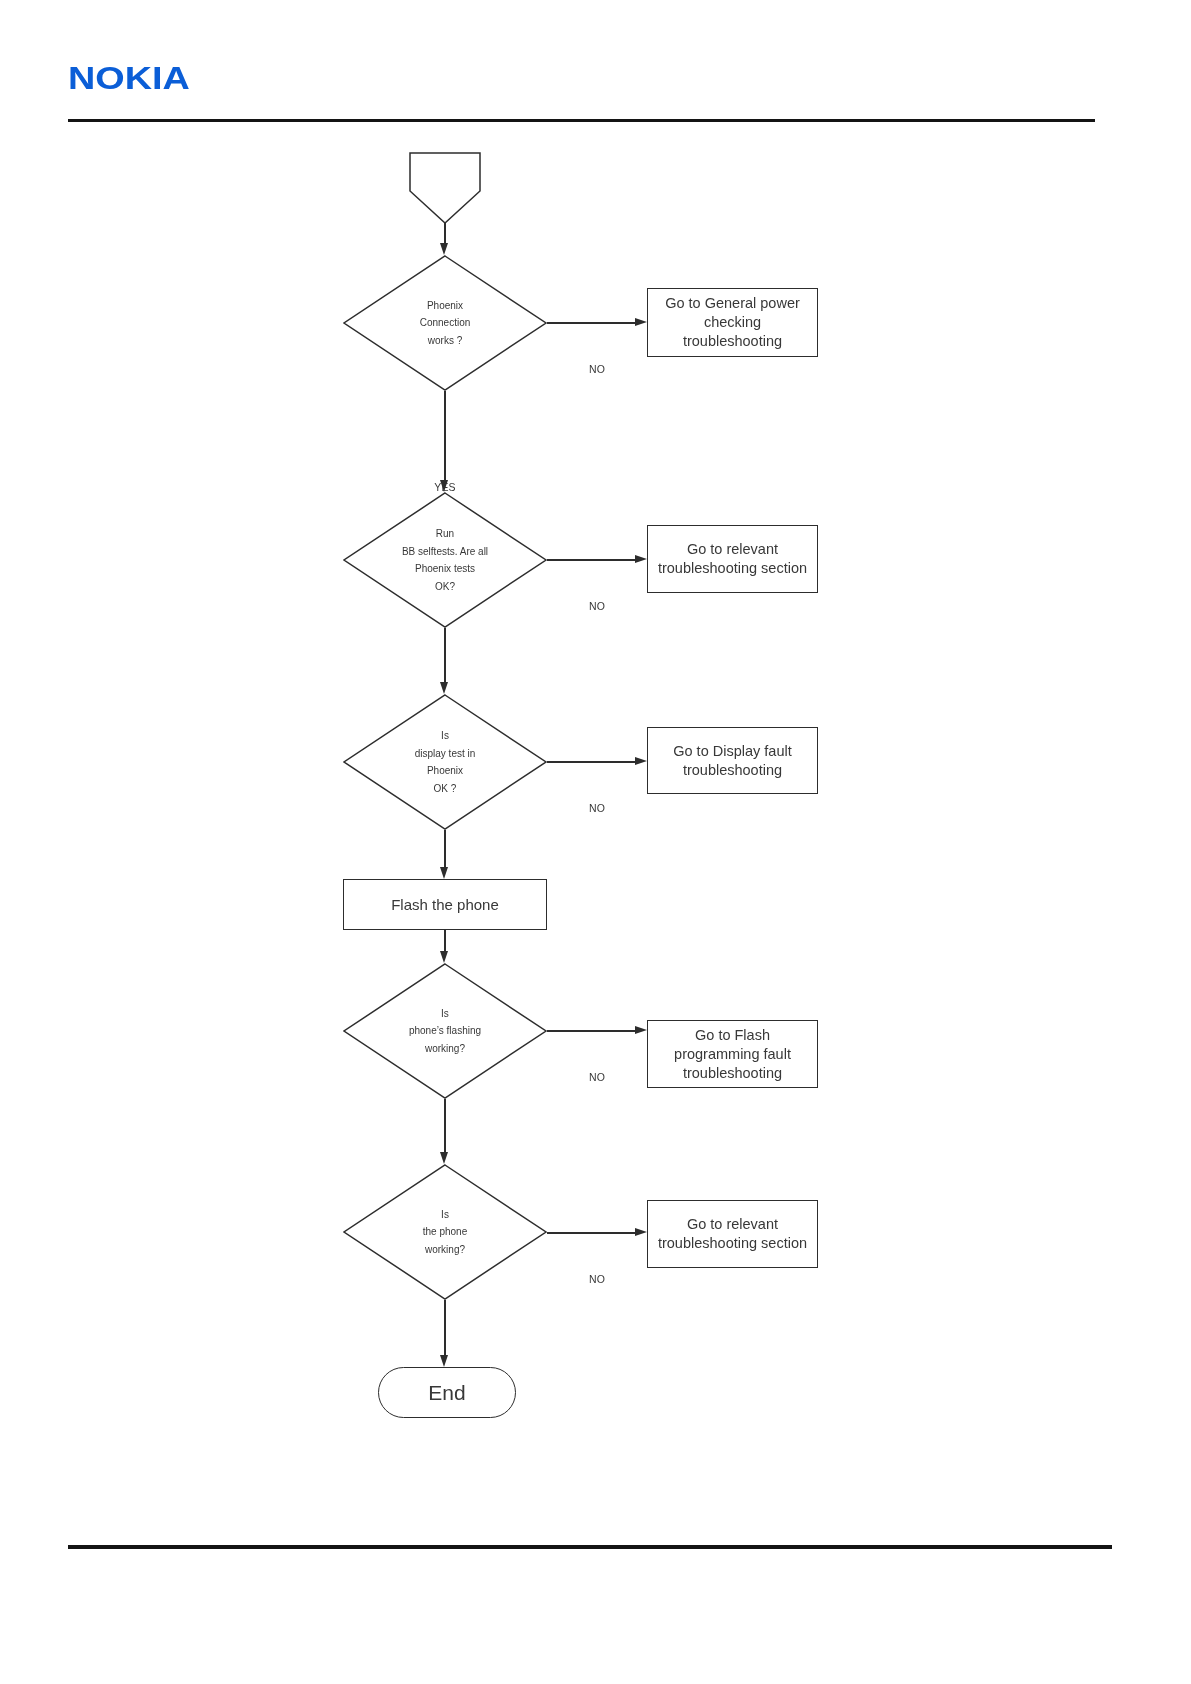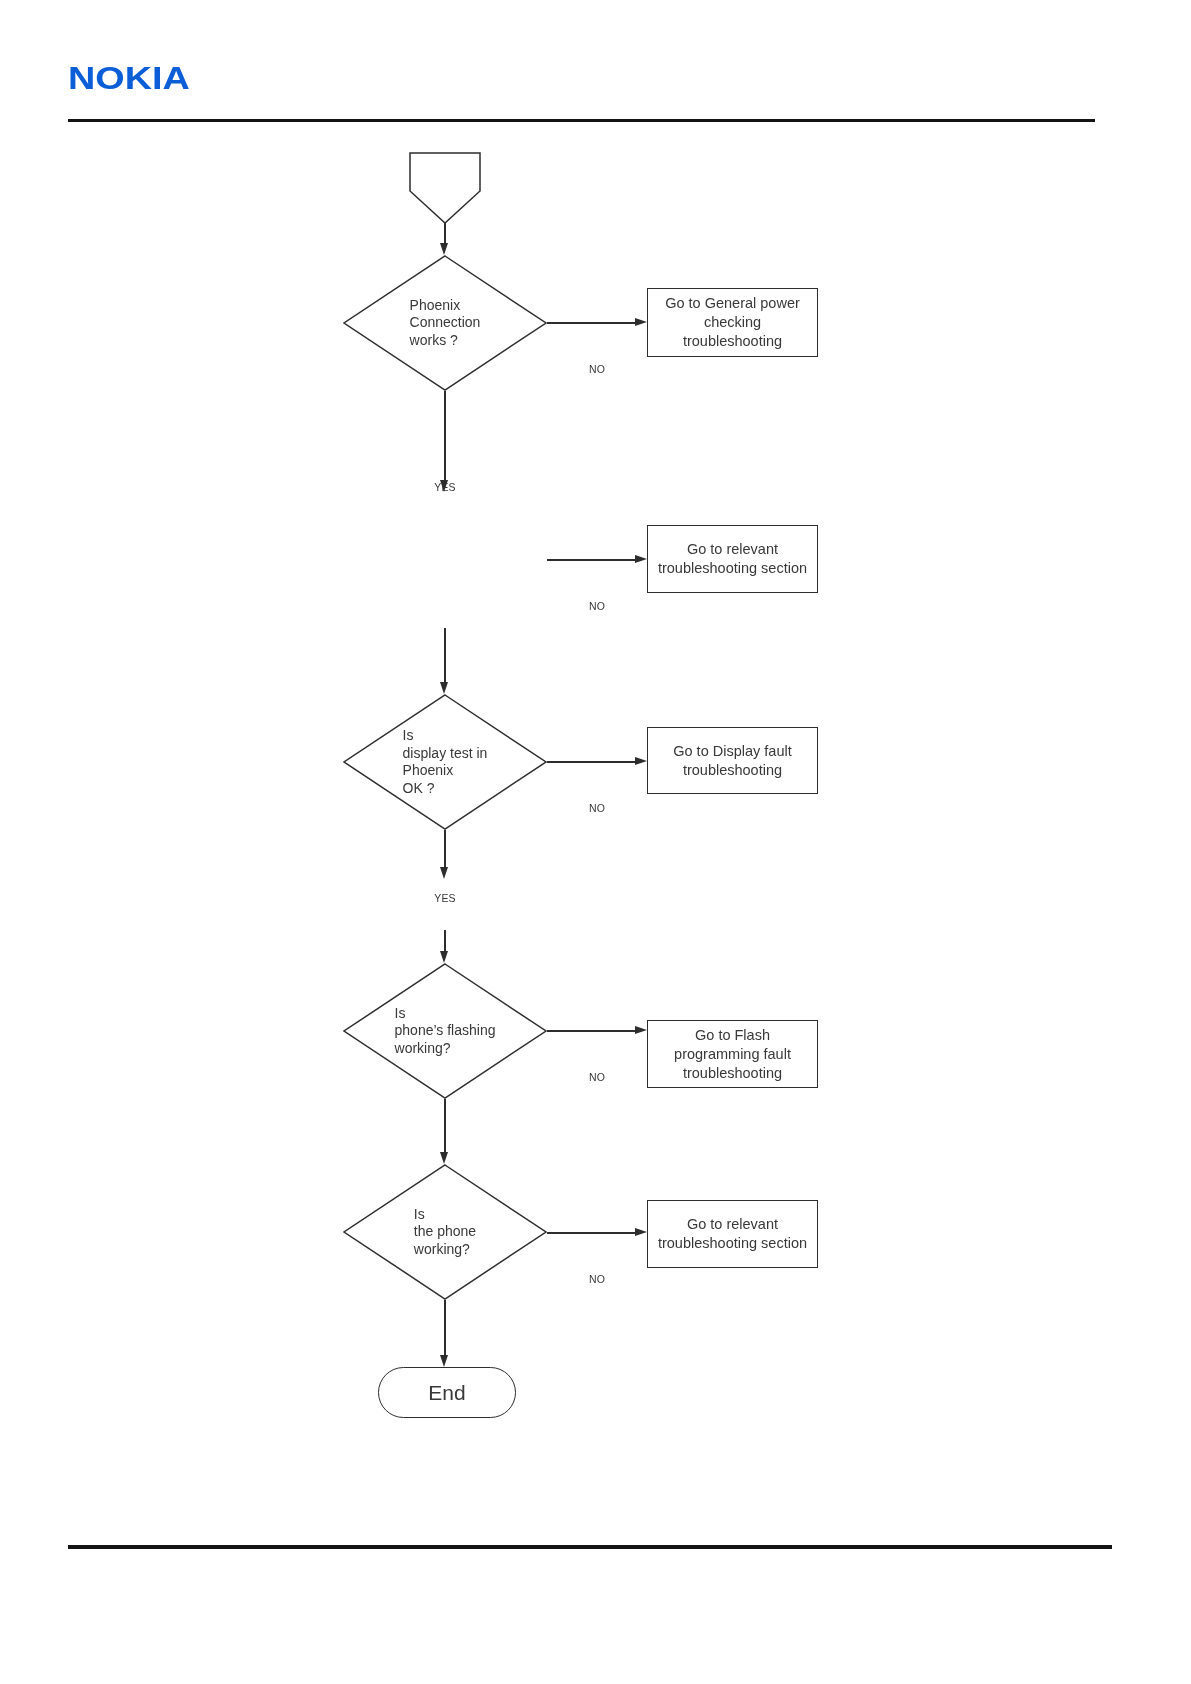"Phoenix" .dtext { font-size: 14px -> 10px; text-align: left -> center }
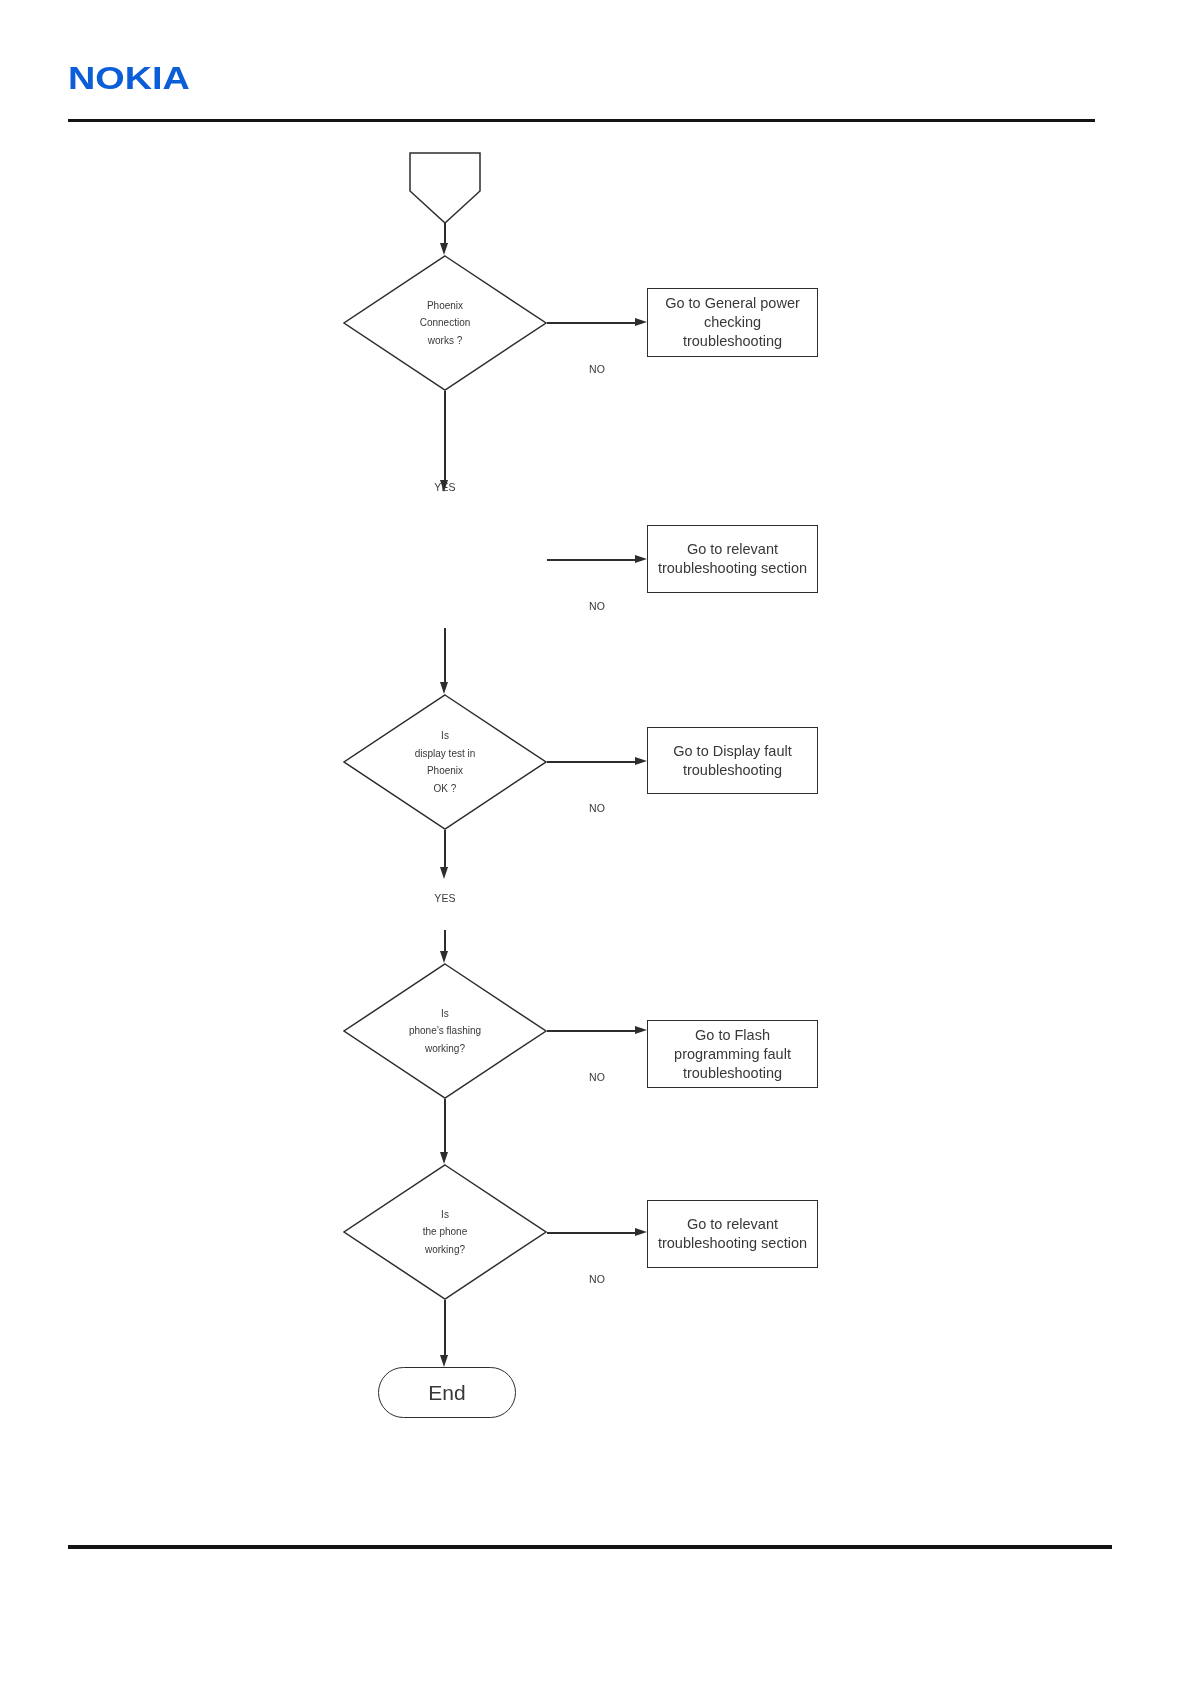"Run" div.diamond { html: none -> <div> <svg> <polygon></polygon> </svg> <div>Run BB selftests. Are all Phoenix tests OK?</div> </div> }
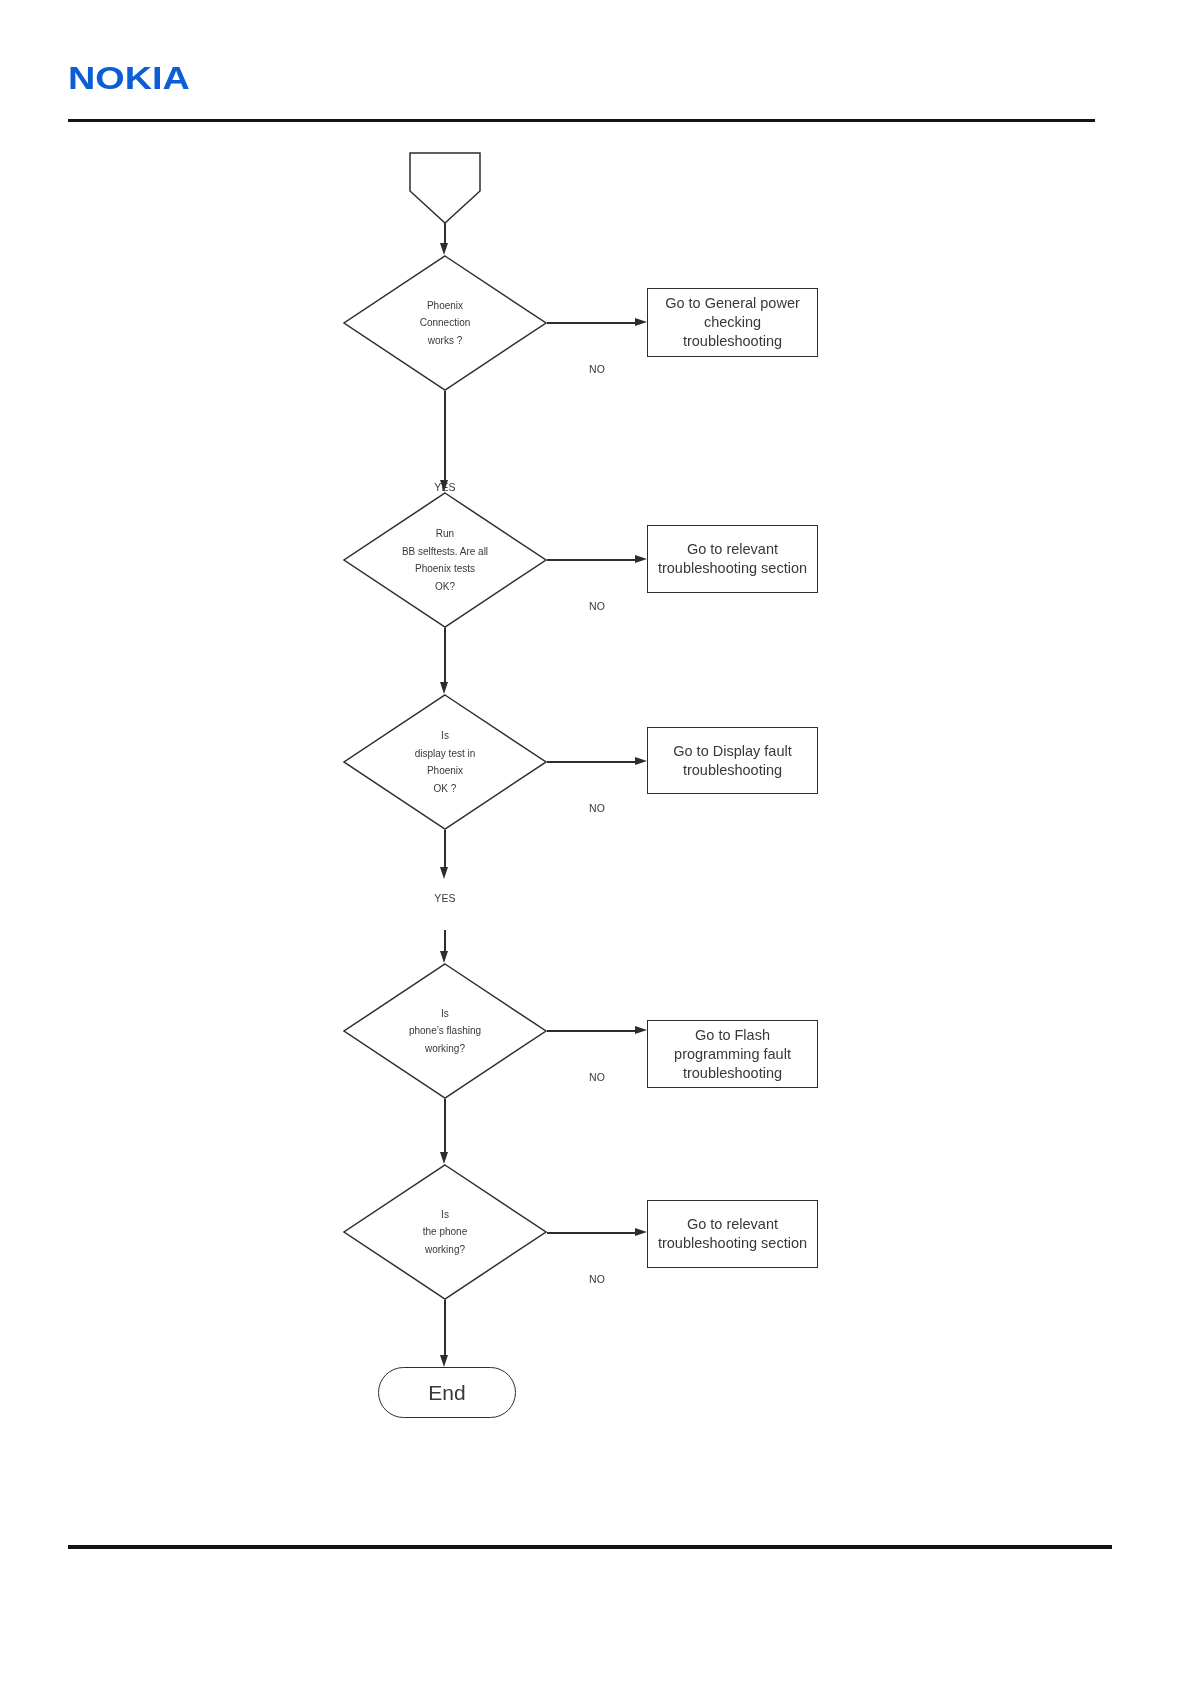"Flash the phone" div.pbox { html: none -> <div> <span>Flash the phone</span> </div> }
